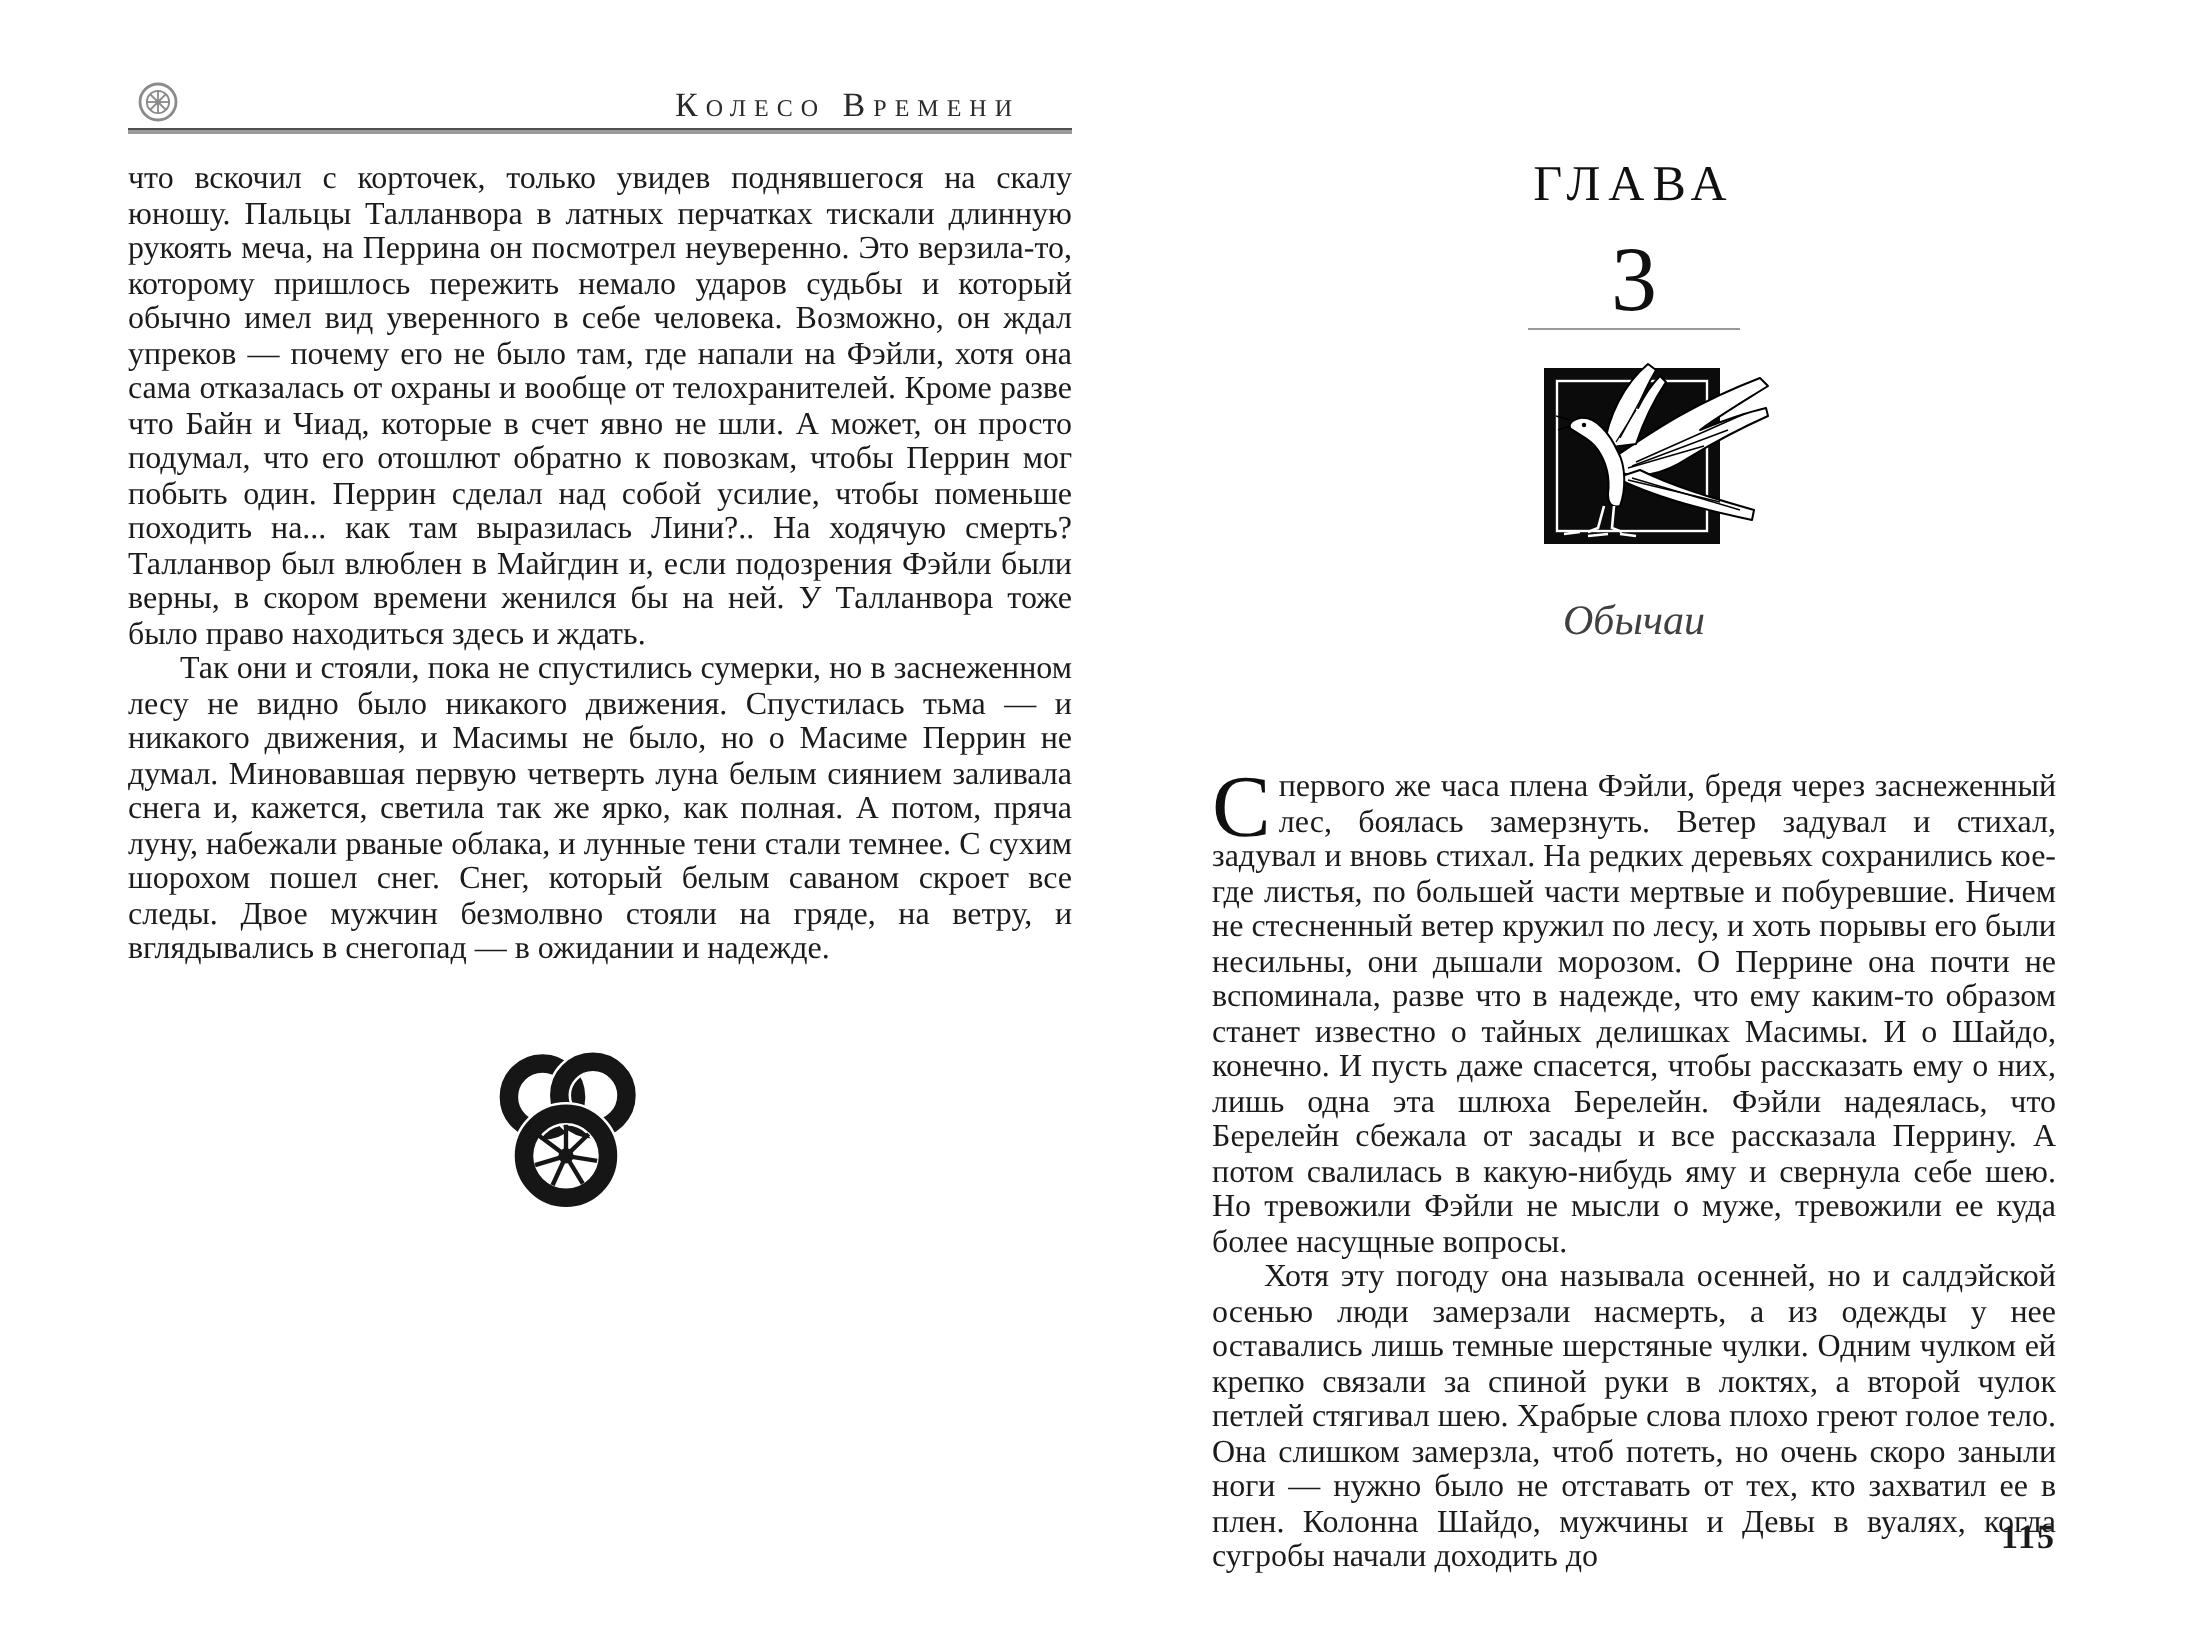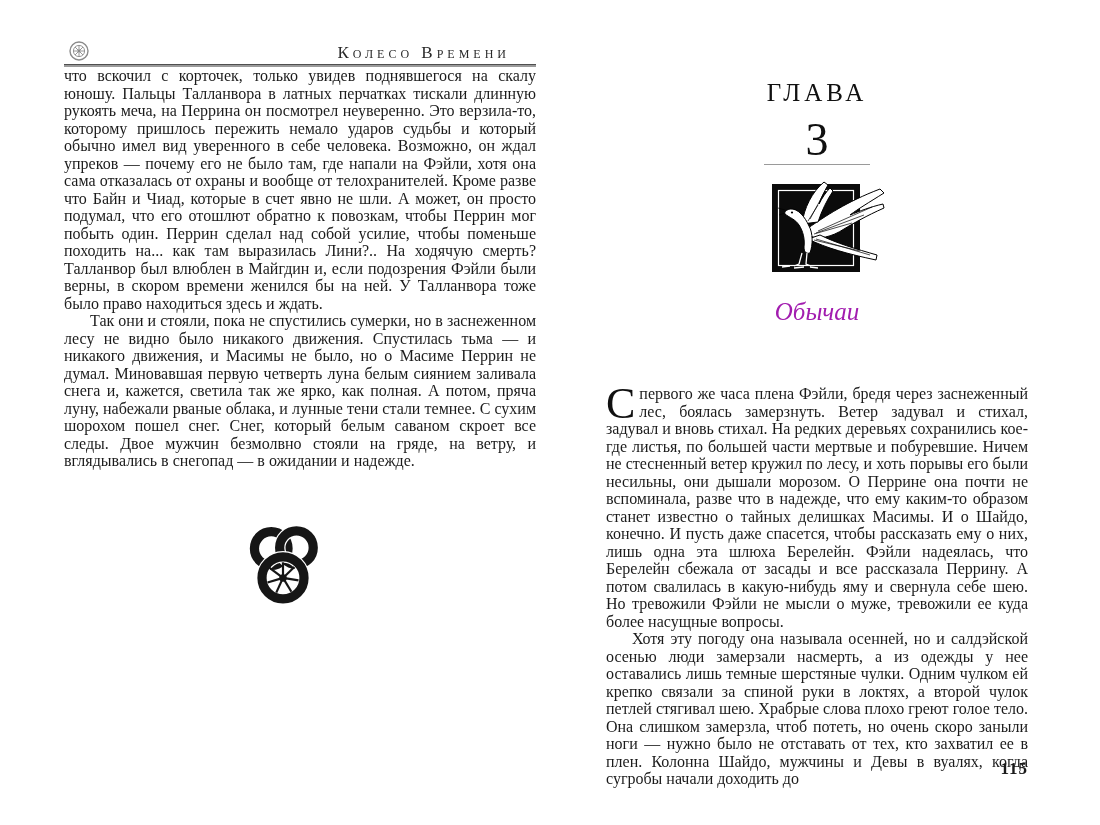"что вскочил с корточек, только" .body-text { margin-top: none -> 14px }
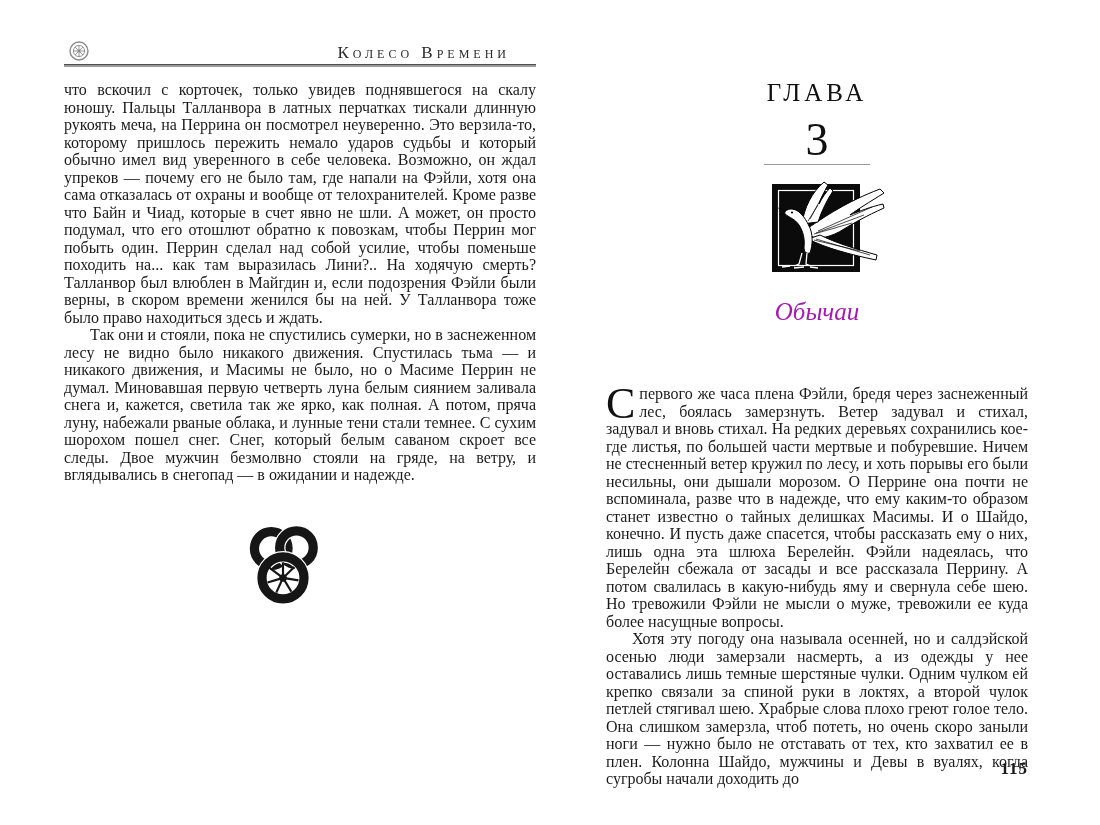"Обычаи" .chapter-title { color: #a21caf -> #404040; font-size: 25px -> 21px }
